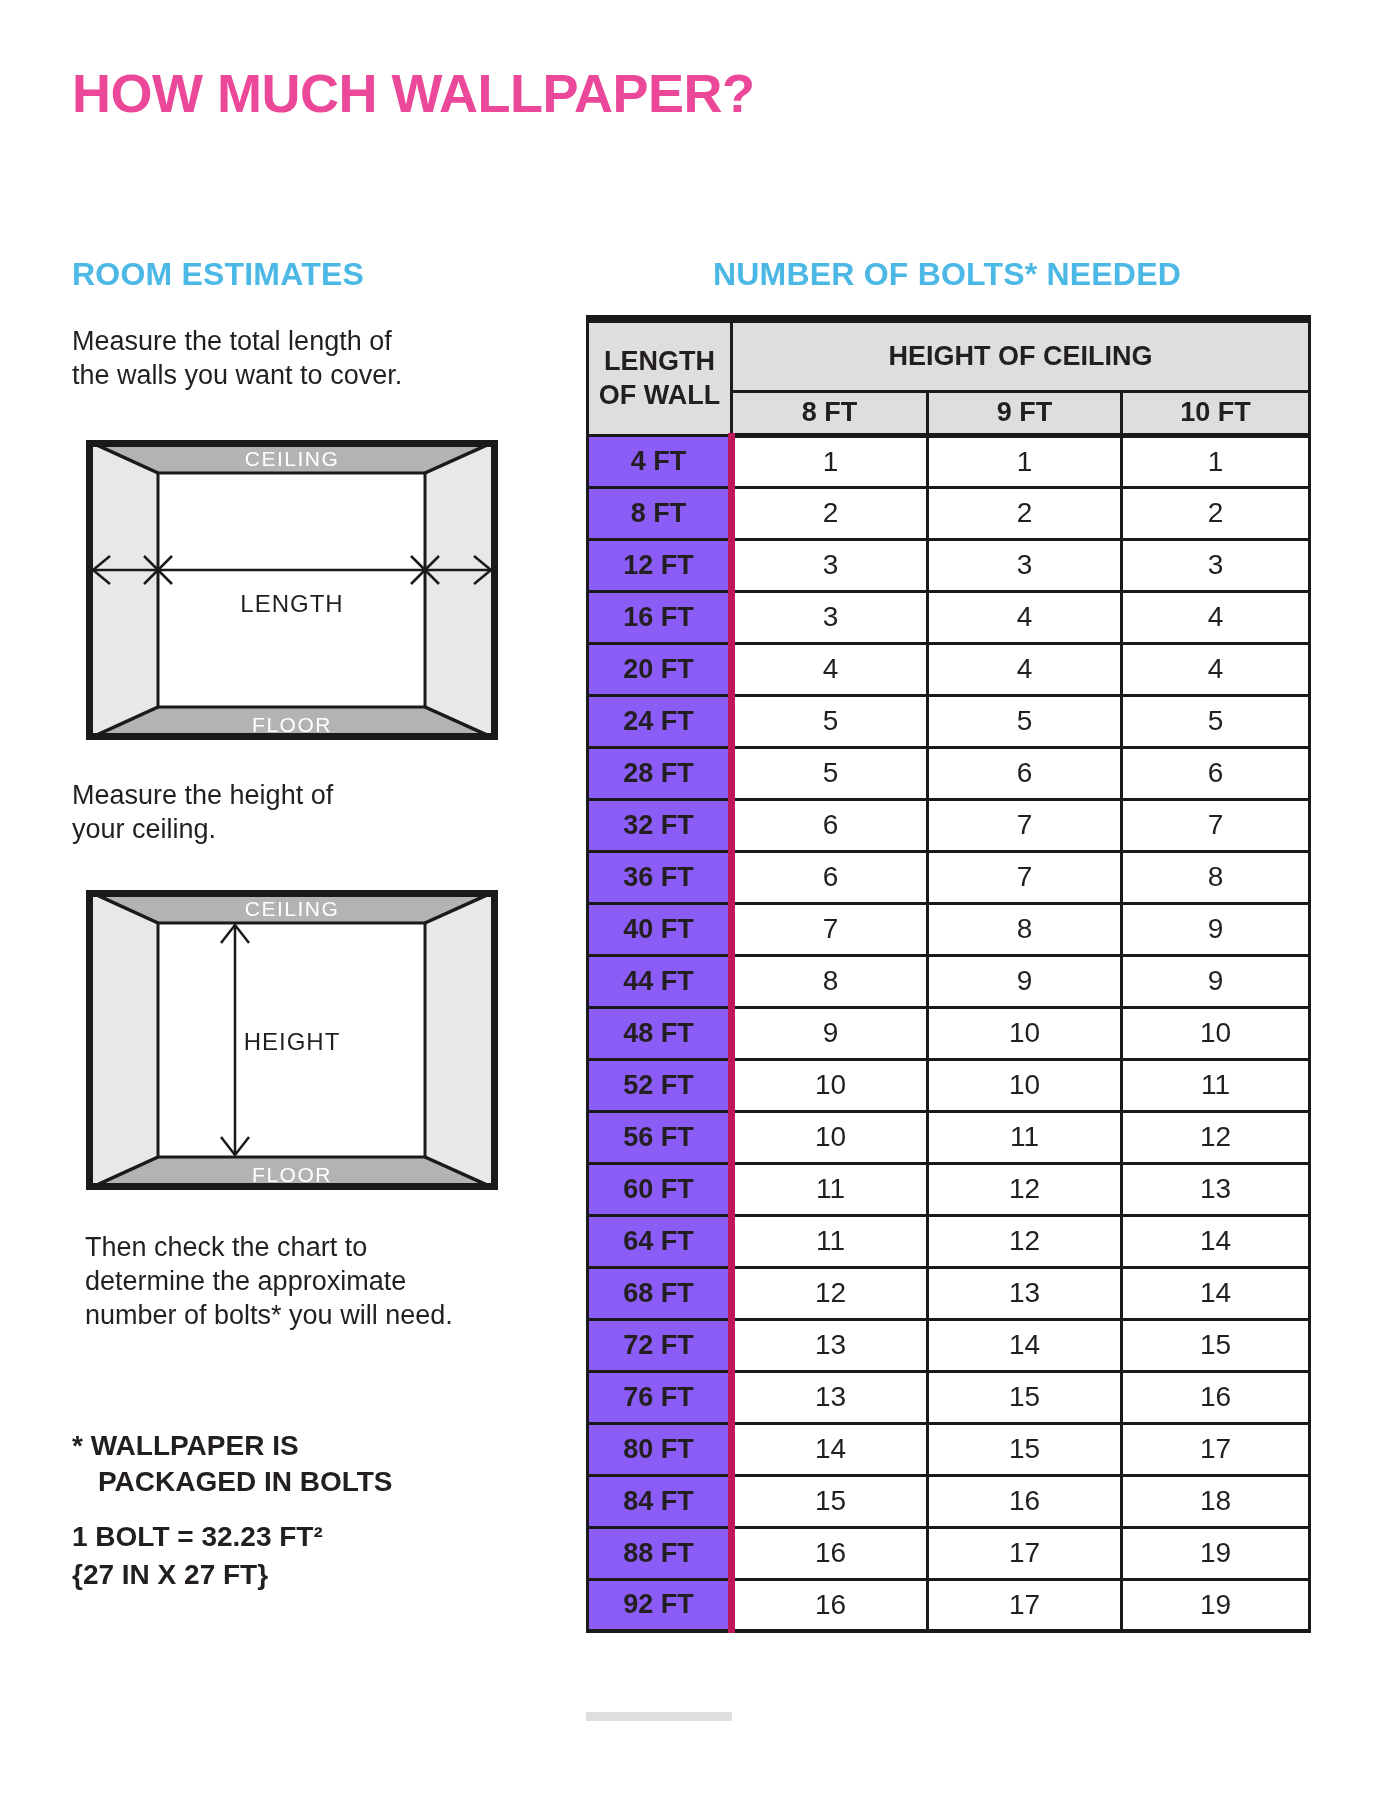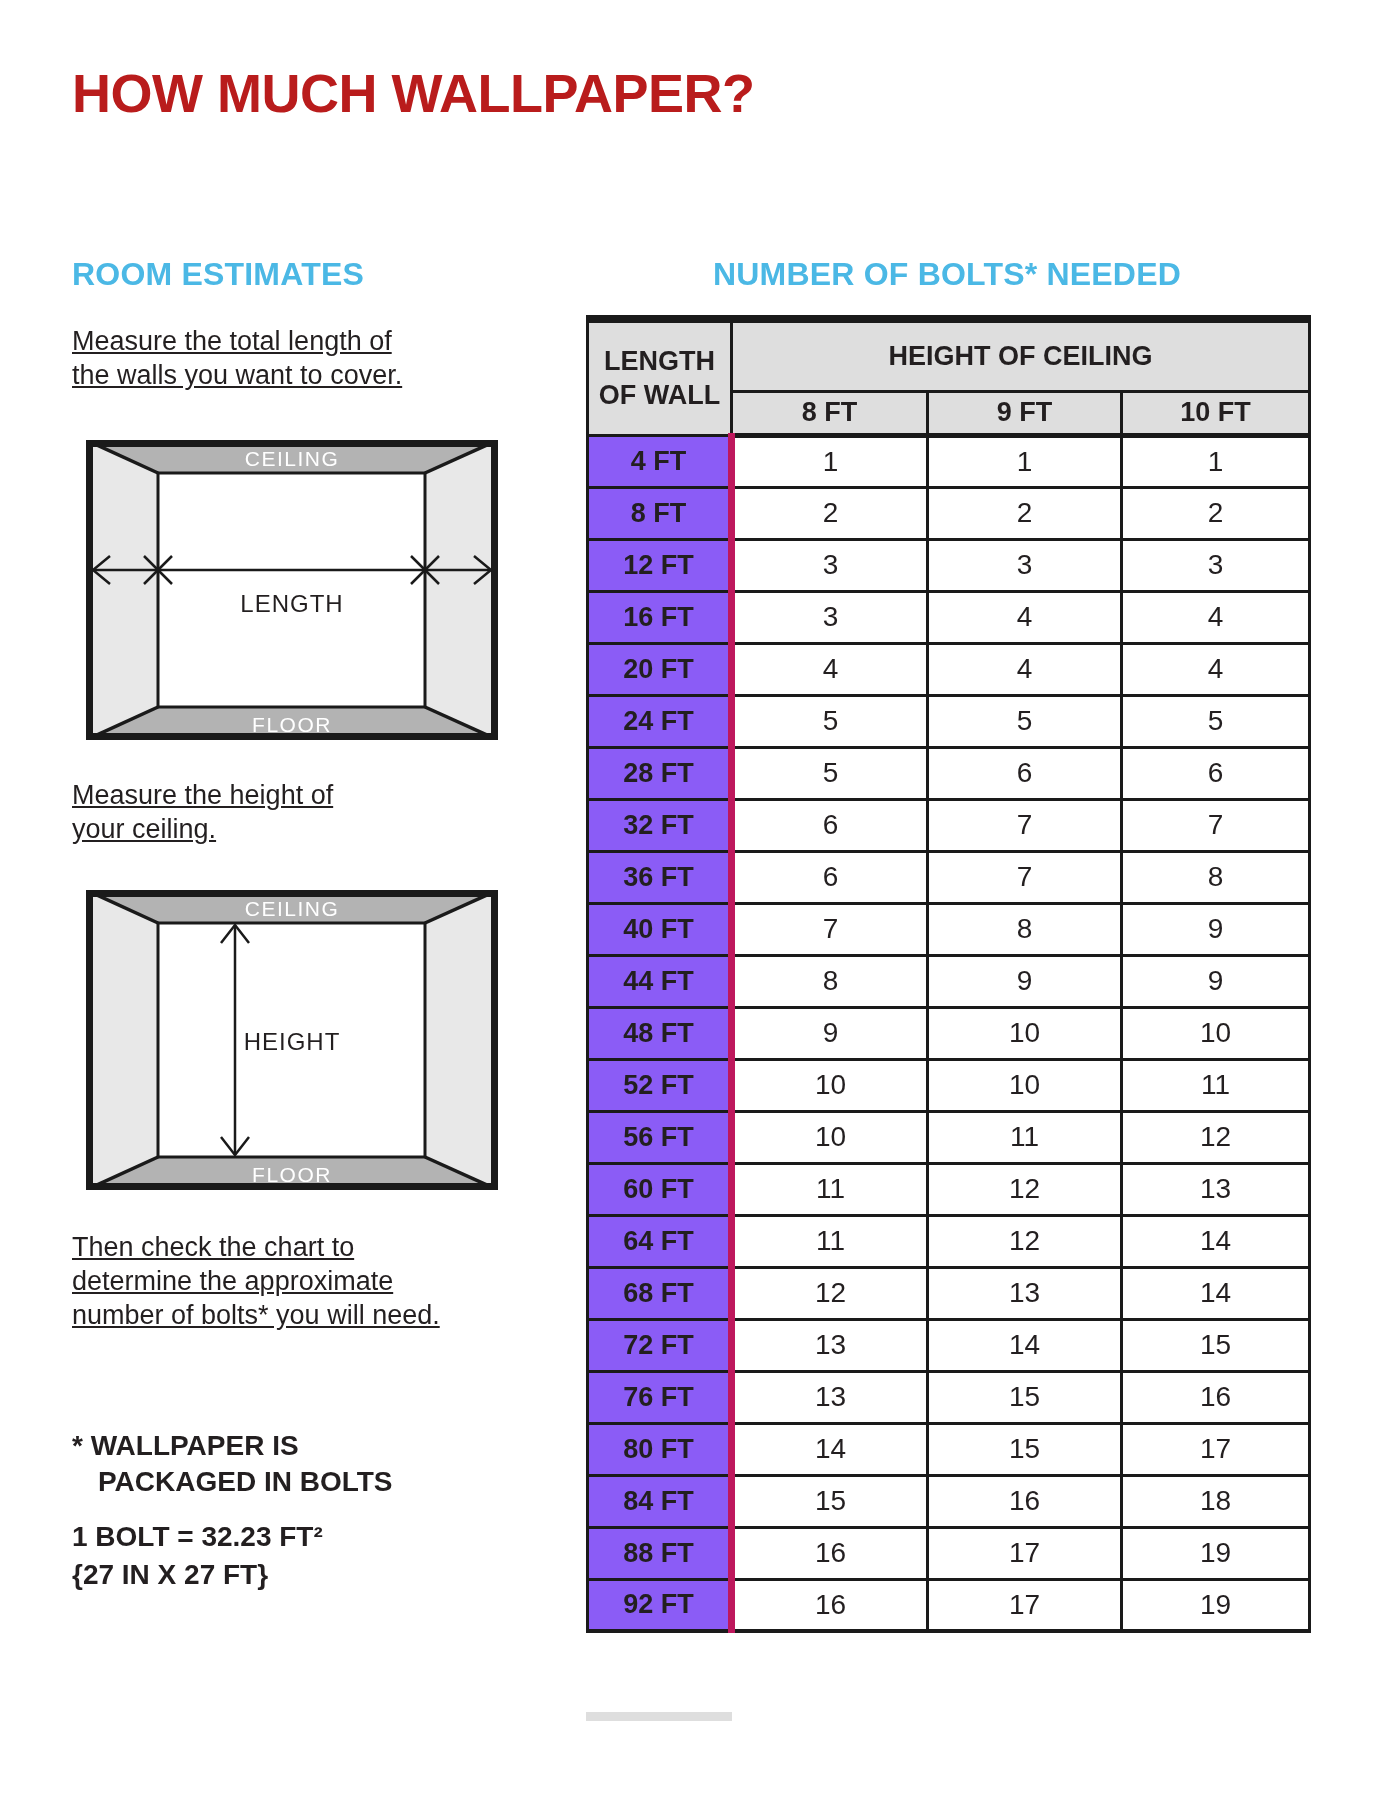"HOW MUCH WALLPAPER?" .page-title { color: #b91c1c -> #ec4899 }
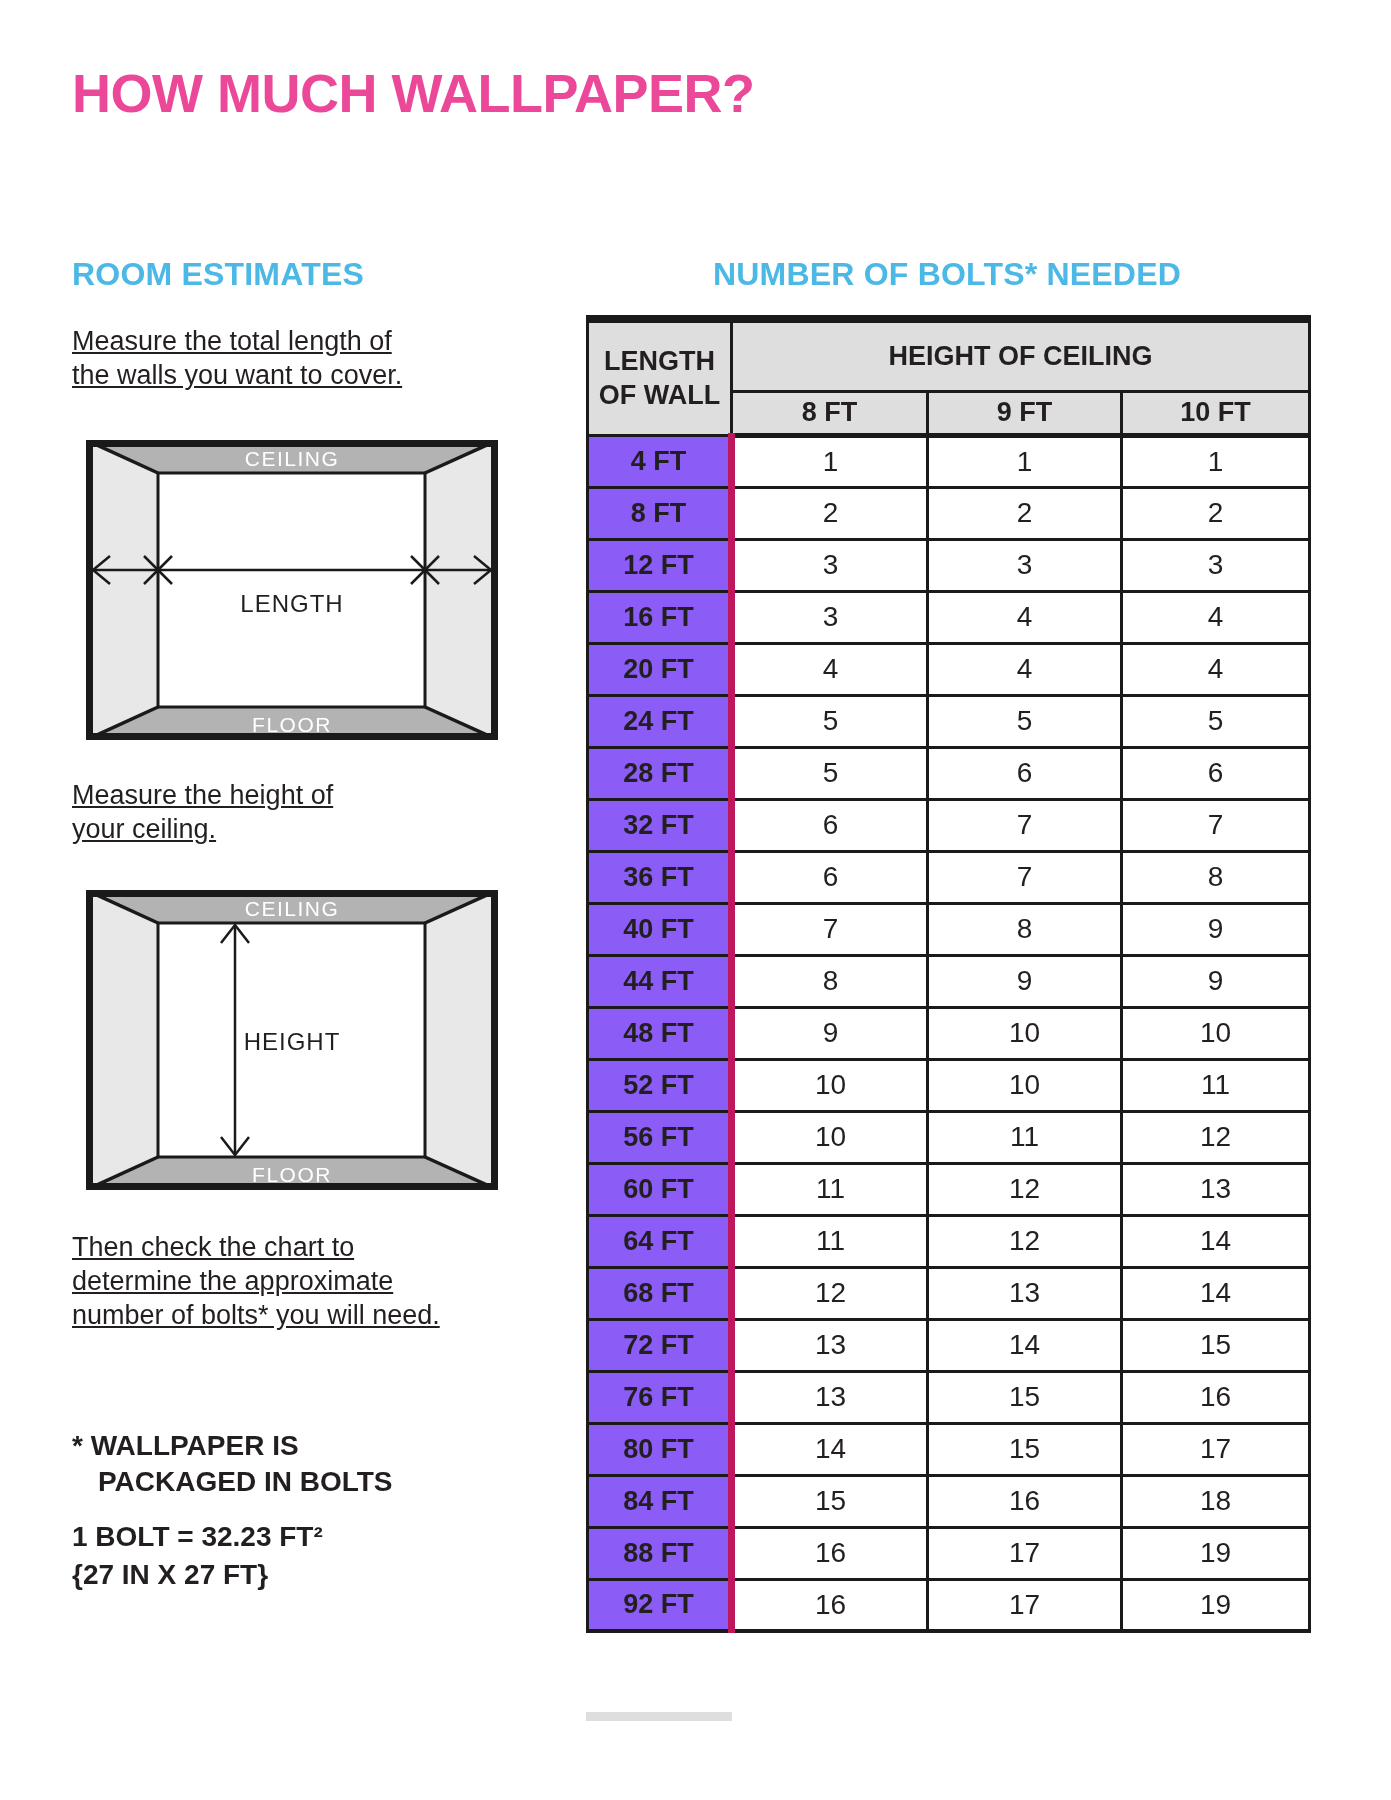"Measure the total length of" .body-text { text-decoration: underline -> none }
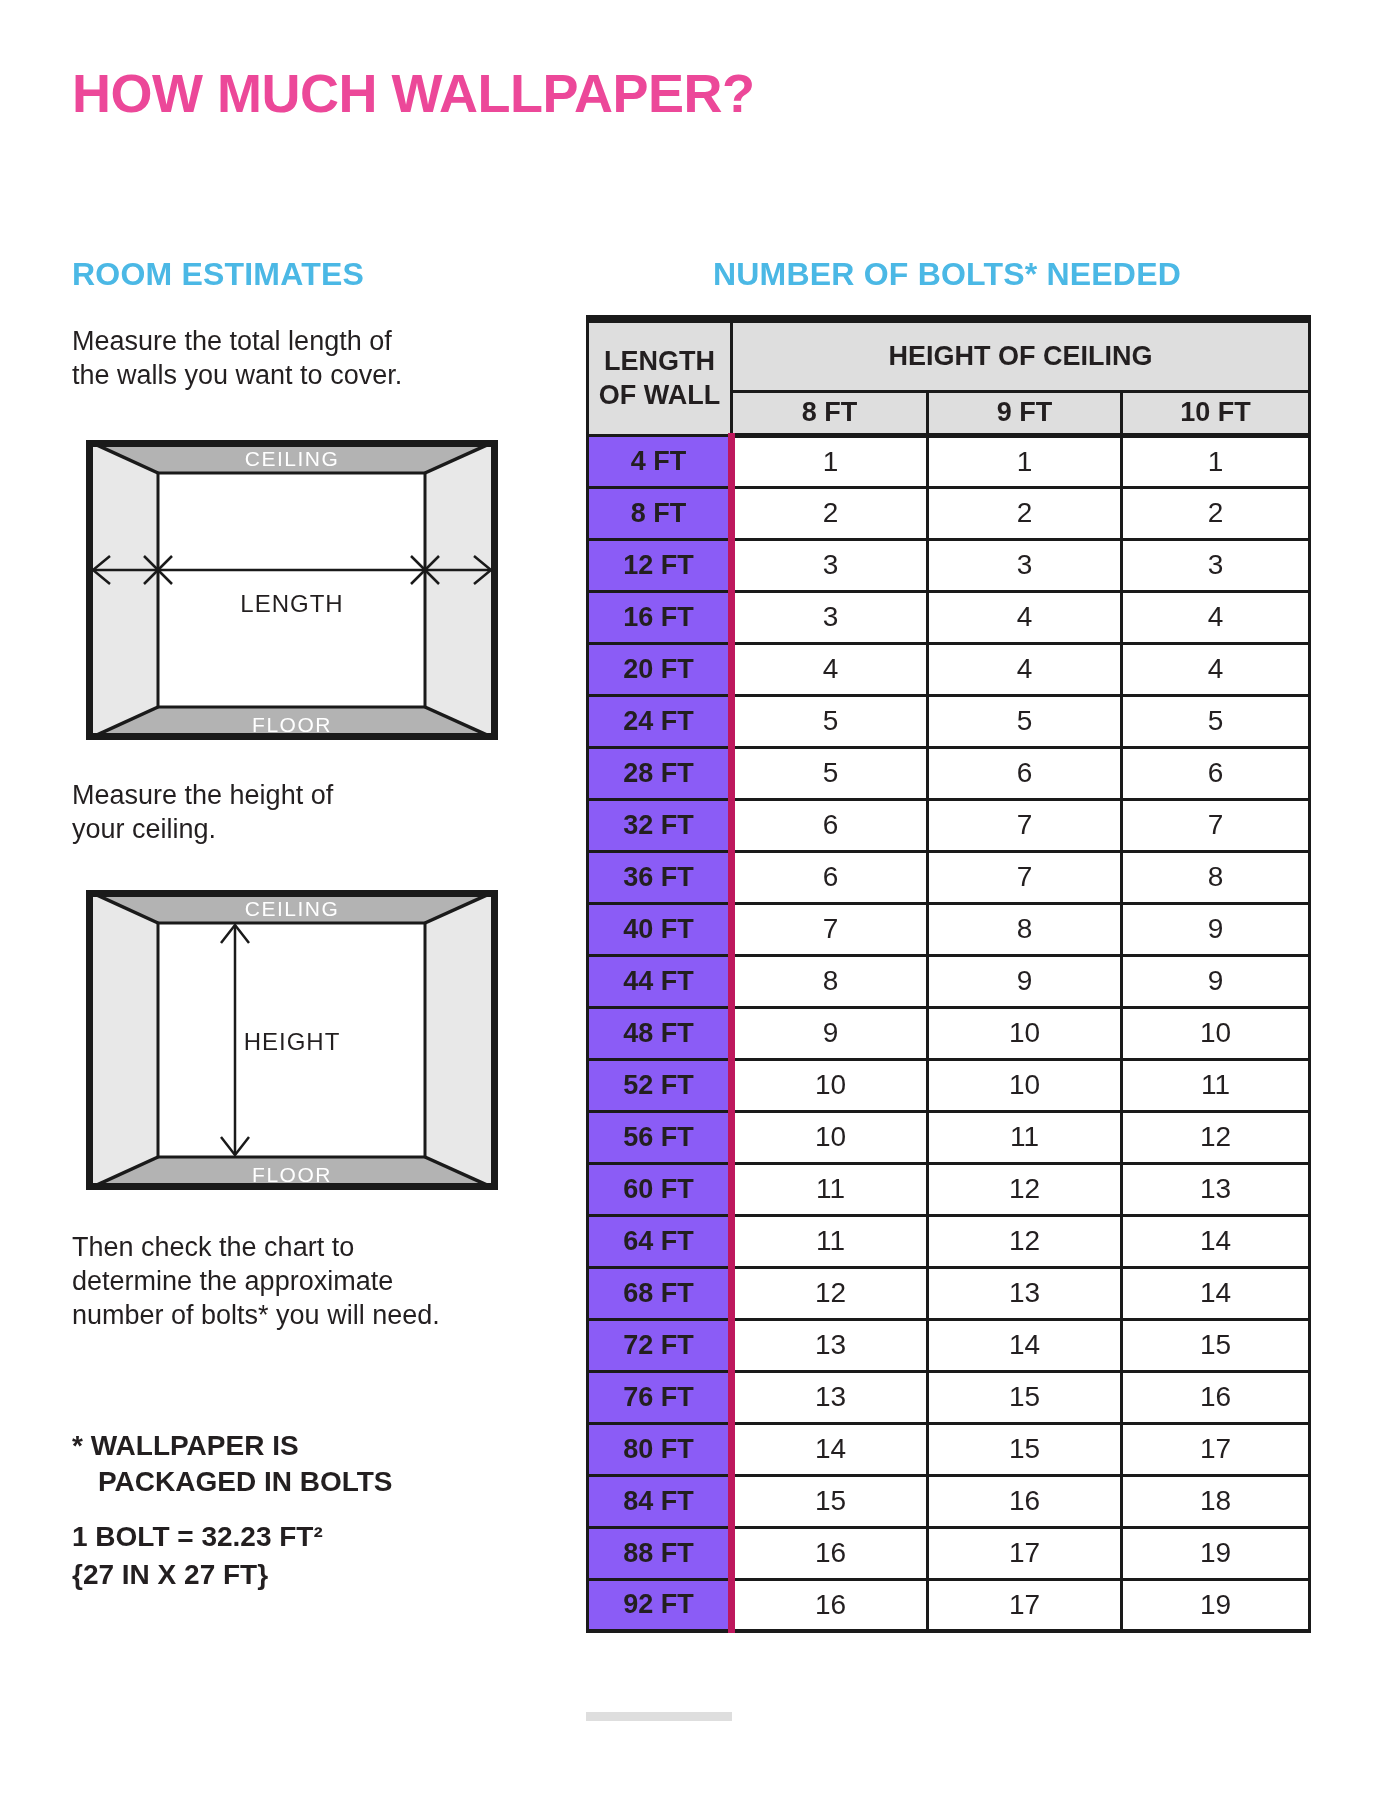"Then check the chart to" .step-chart { margin-left: none -> 13px }
